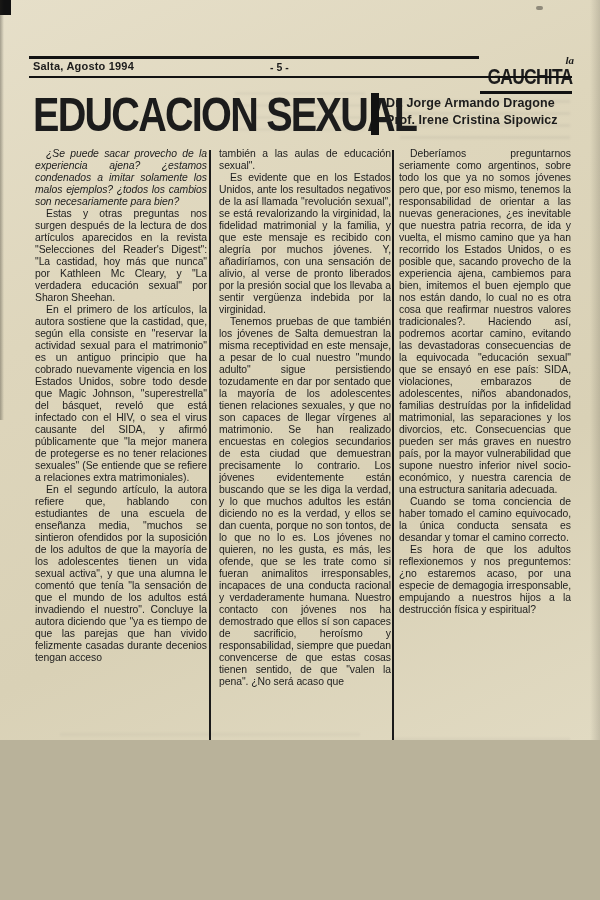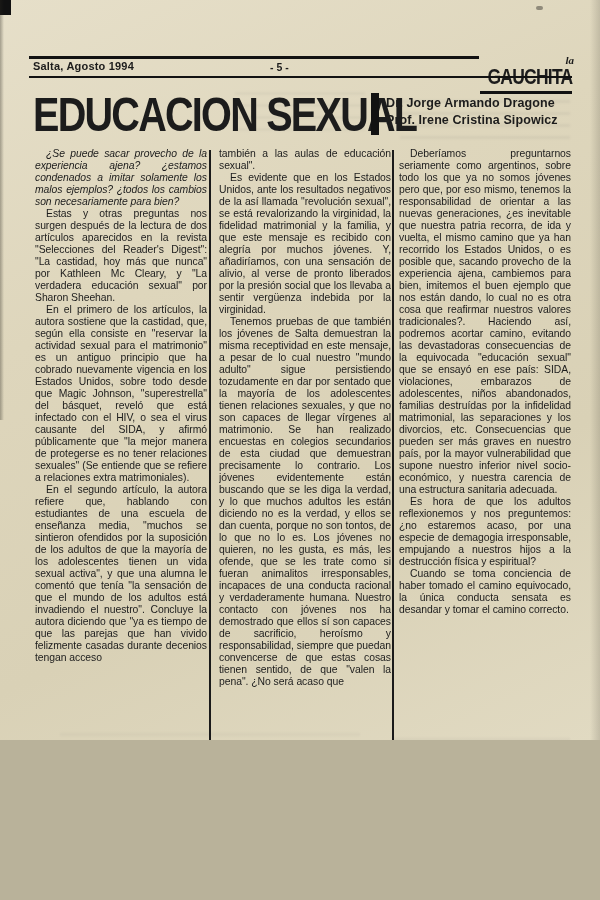"Es hora de que los" p.indent { order: before "Cuando se toma conciencia de" -> after "Cuando se toma conciencia de" }
